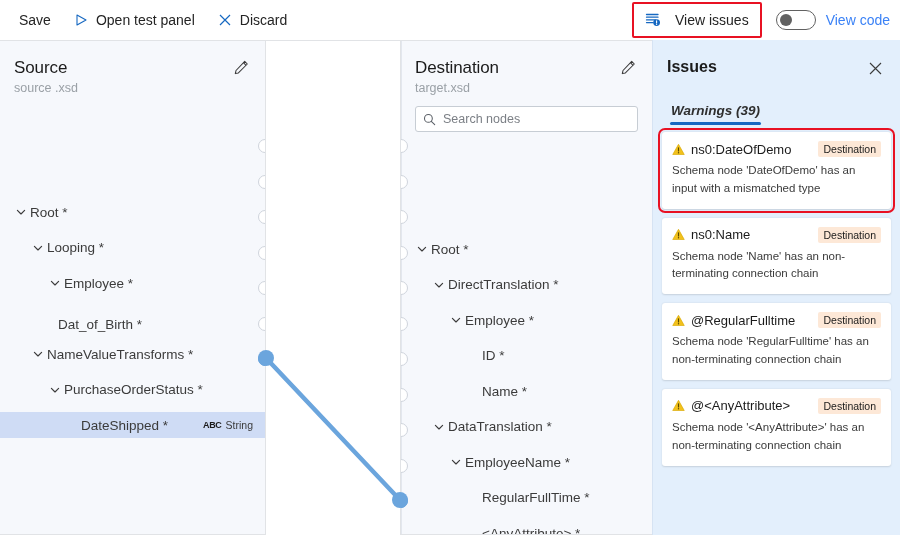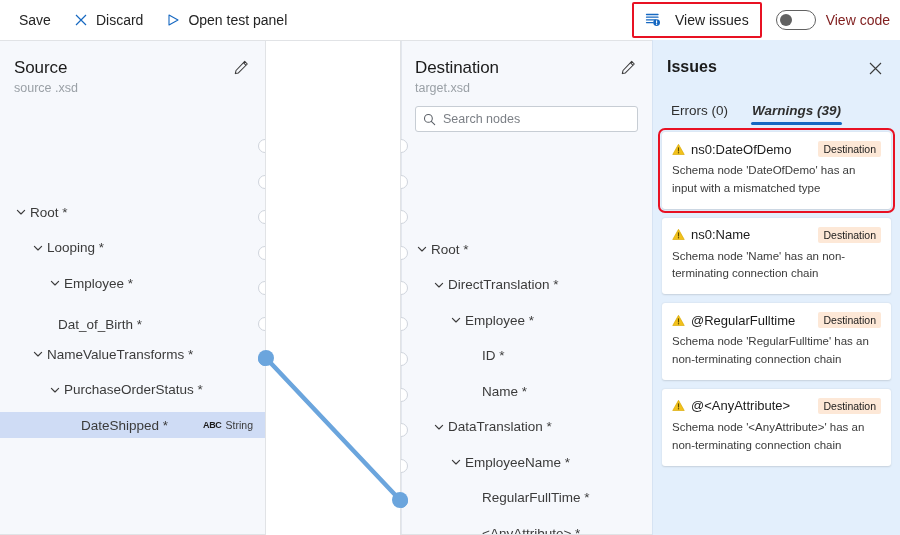"Discard" div.tb-btn { order: before "Open test panel" -> after "Open test panel" }
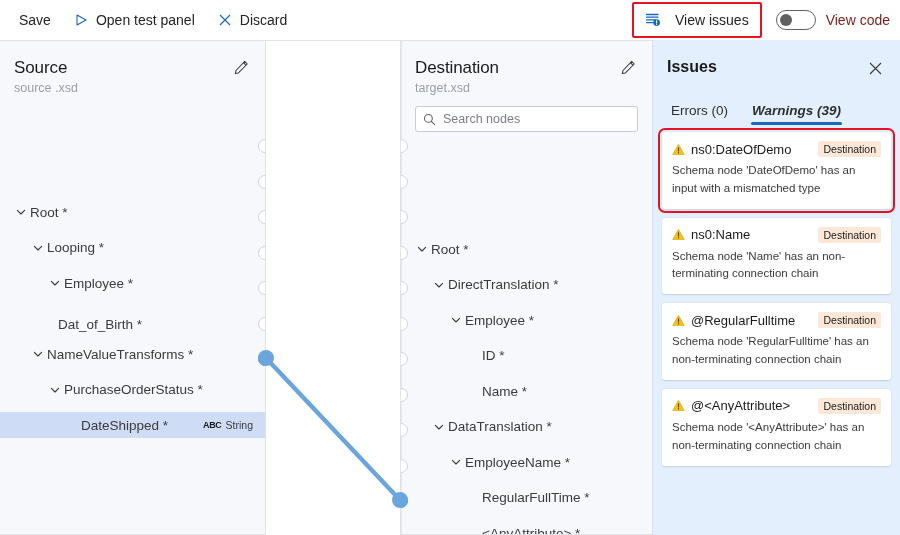"View code" .view-code-label { color: #7f1d1d -> #3b82f6 }
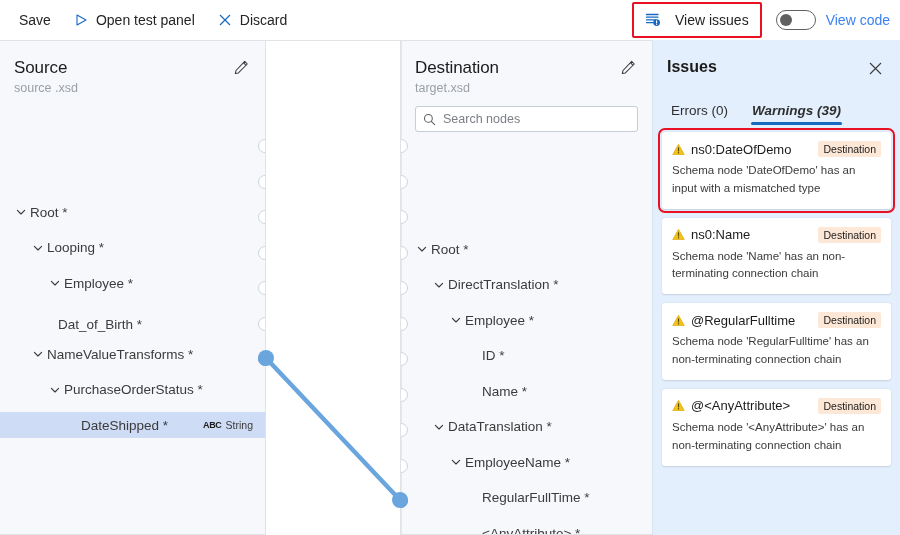"Errors (0)" div.issue-tab { html: <div><span>Errors (0)</span></div> -> none }
